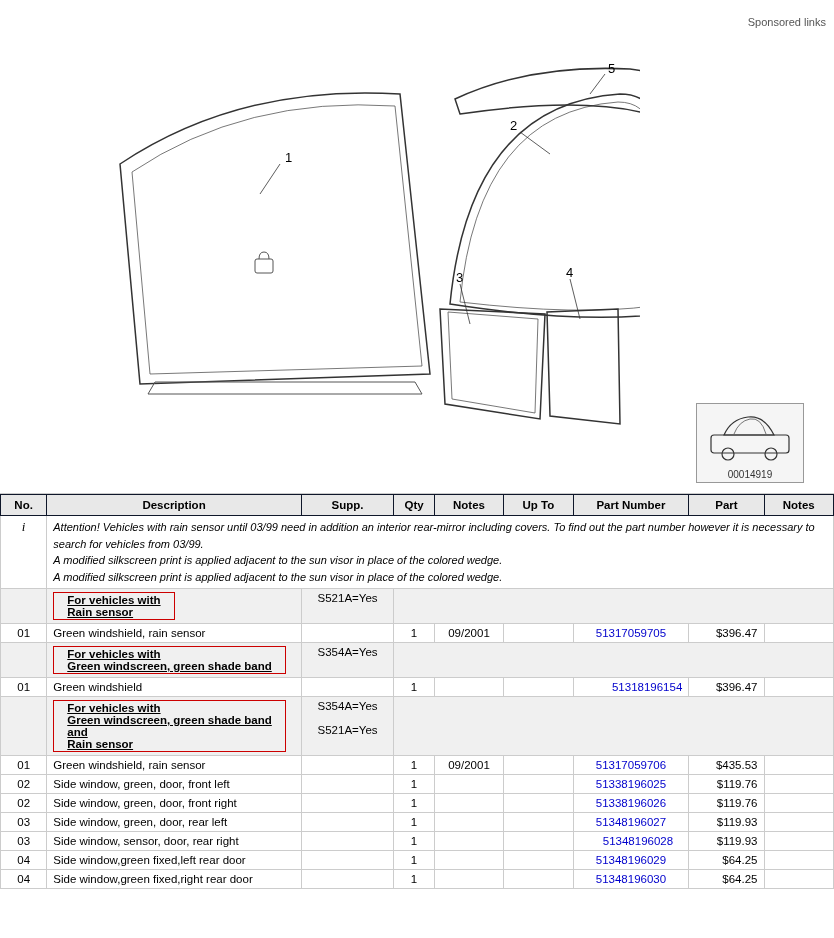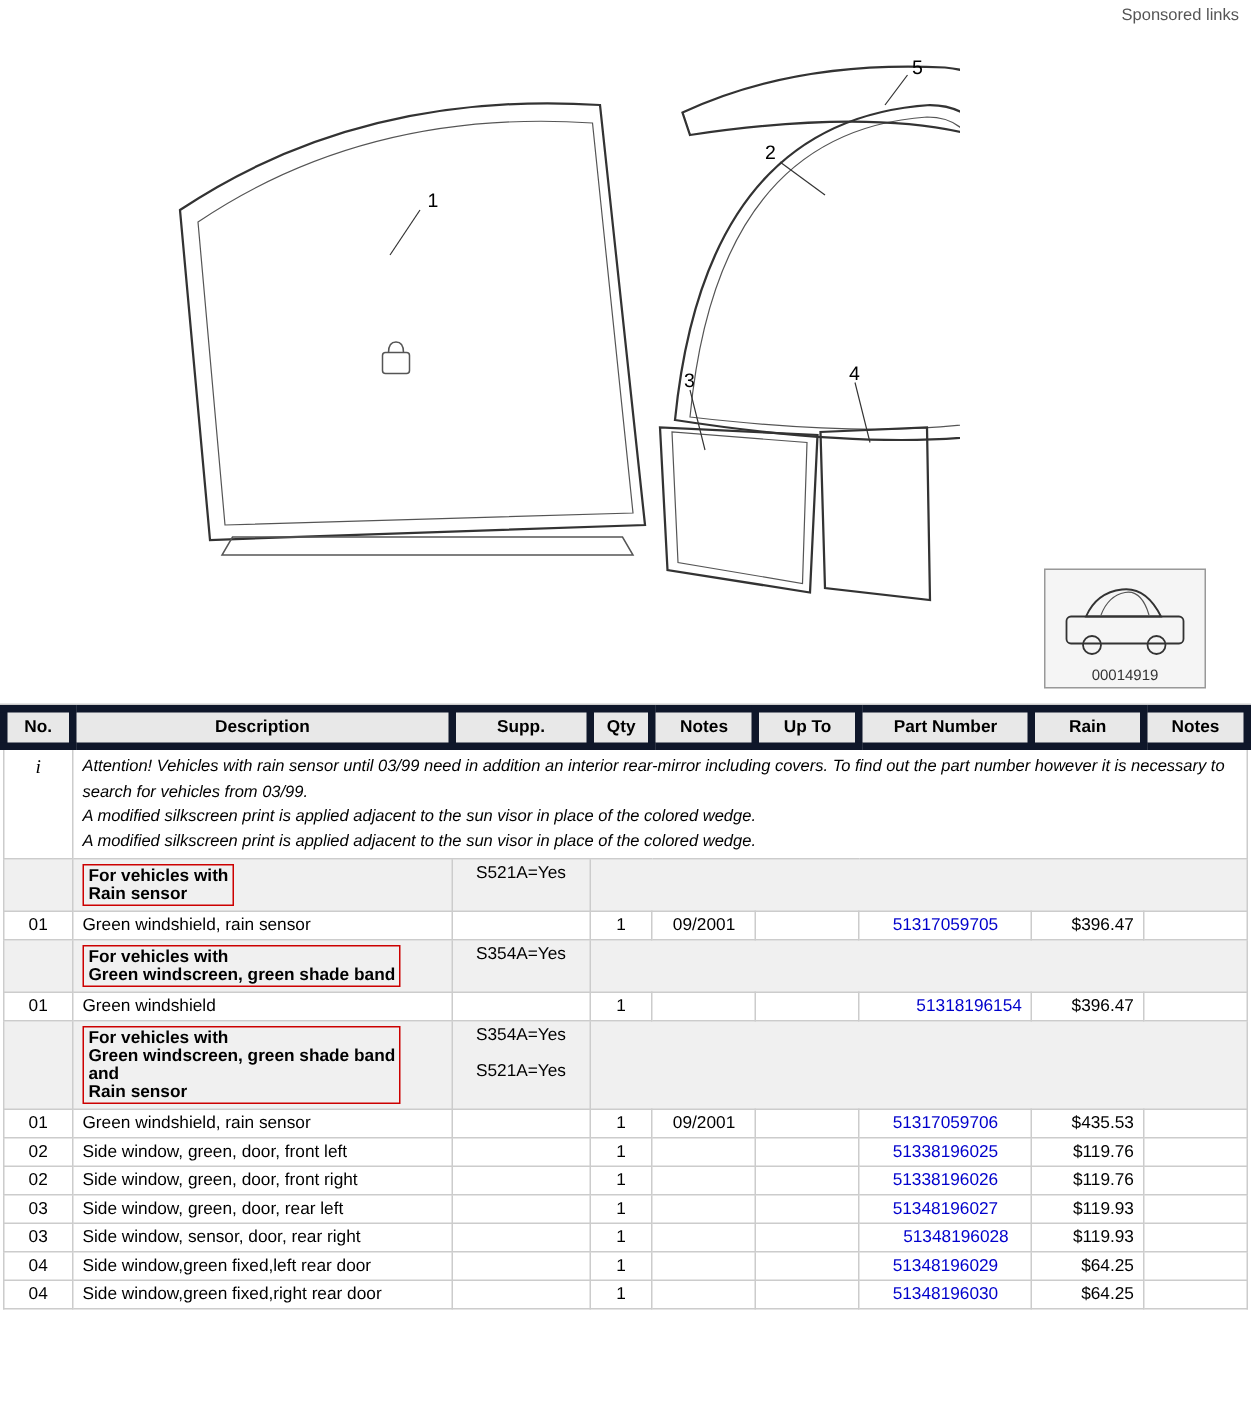"Sponsored links" .sponsored-links { padding: 4px 8px -> 16px 8px }
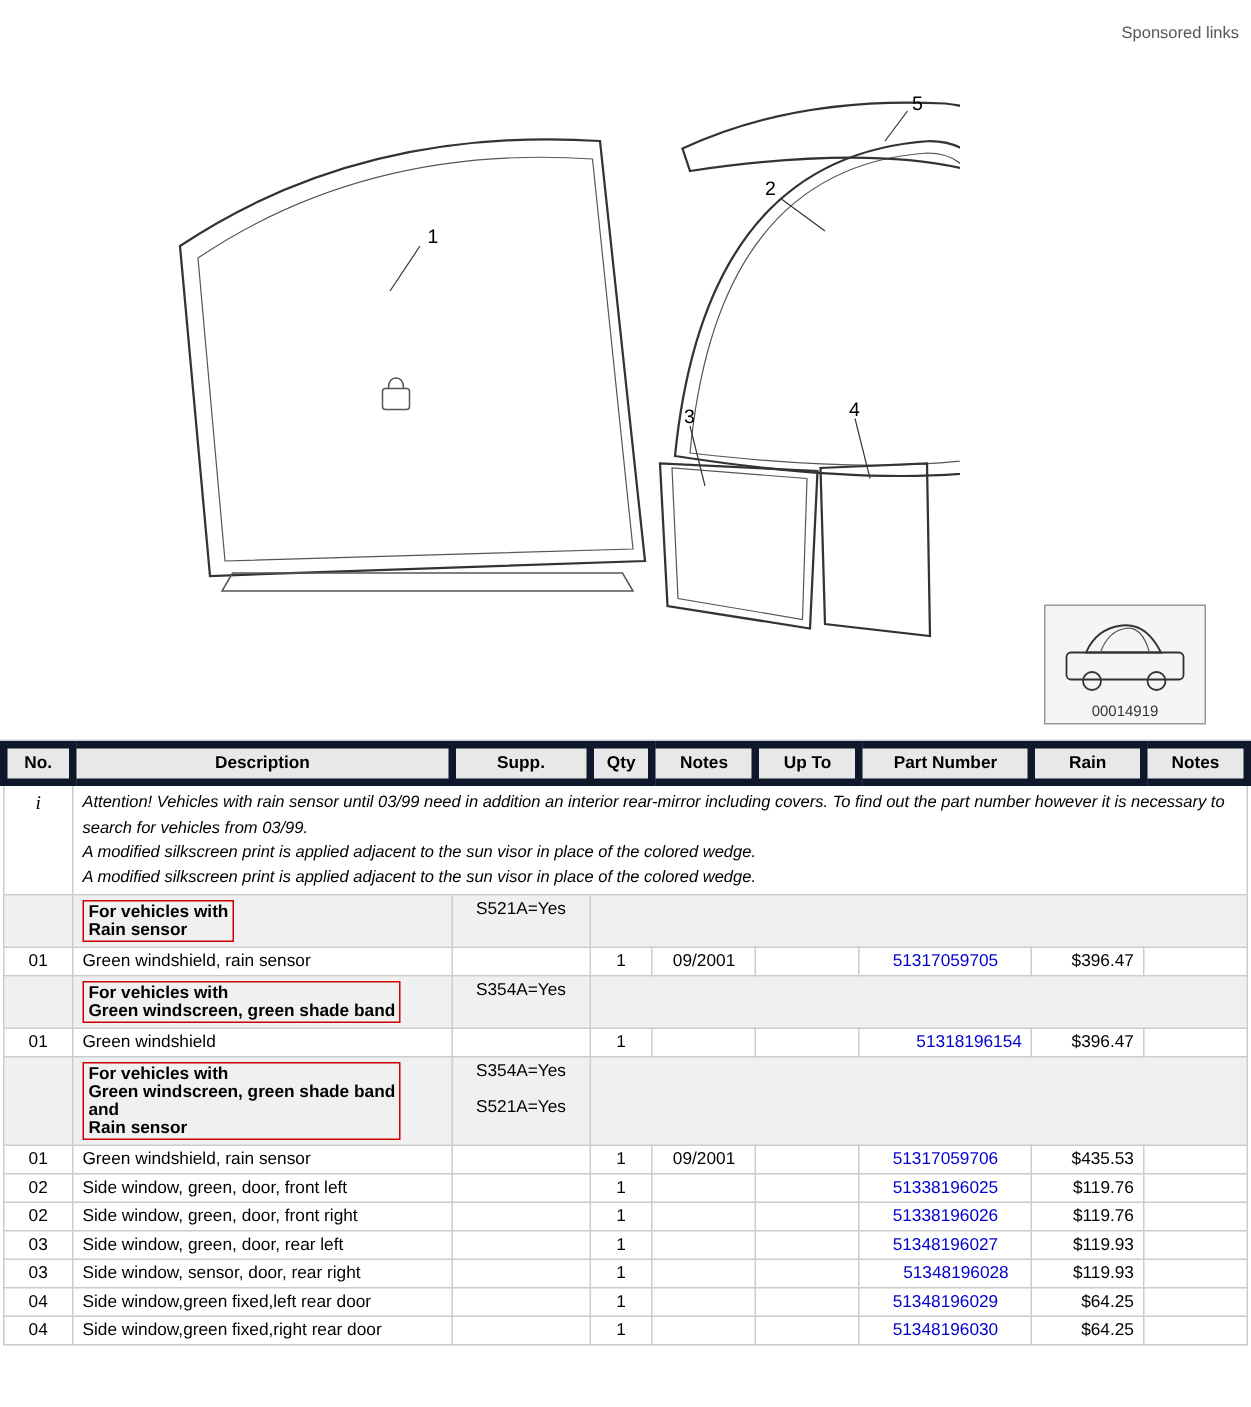"No." .parts-table th { border: 5px solid #0f172a -> 1px solid #0f172a }
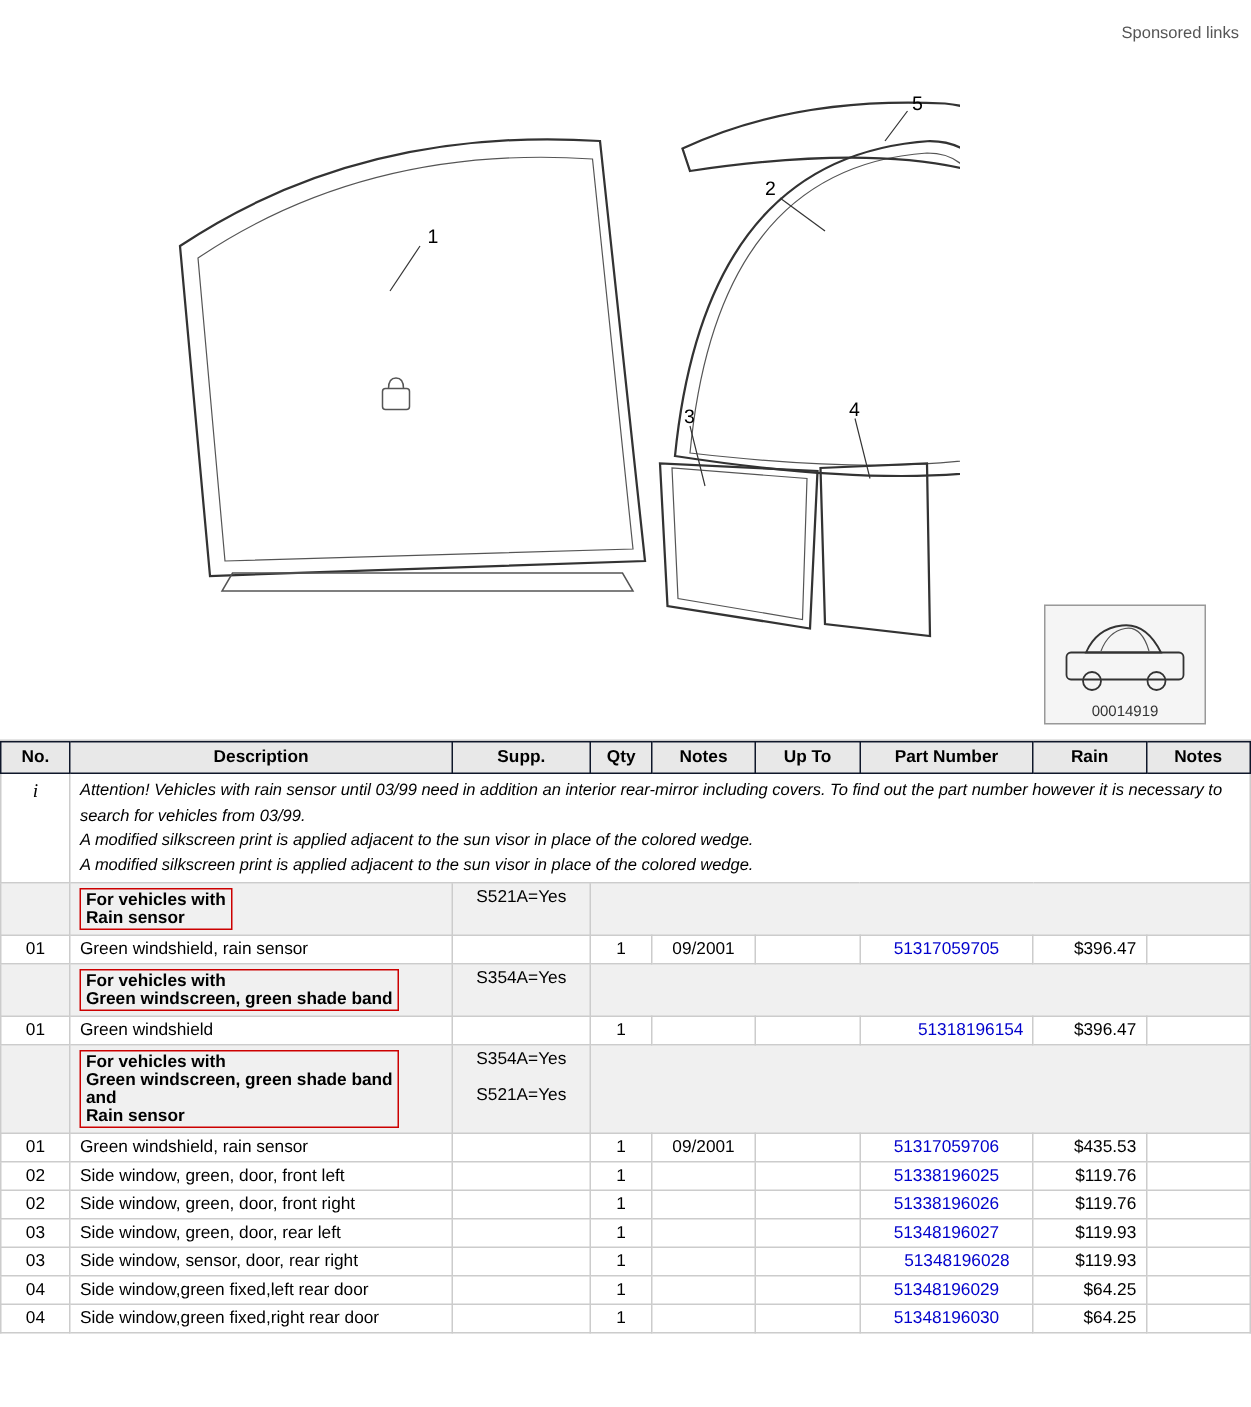"Rain" th.price-col { text: Rain -> Part }
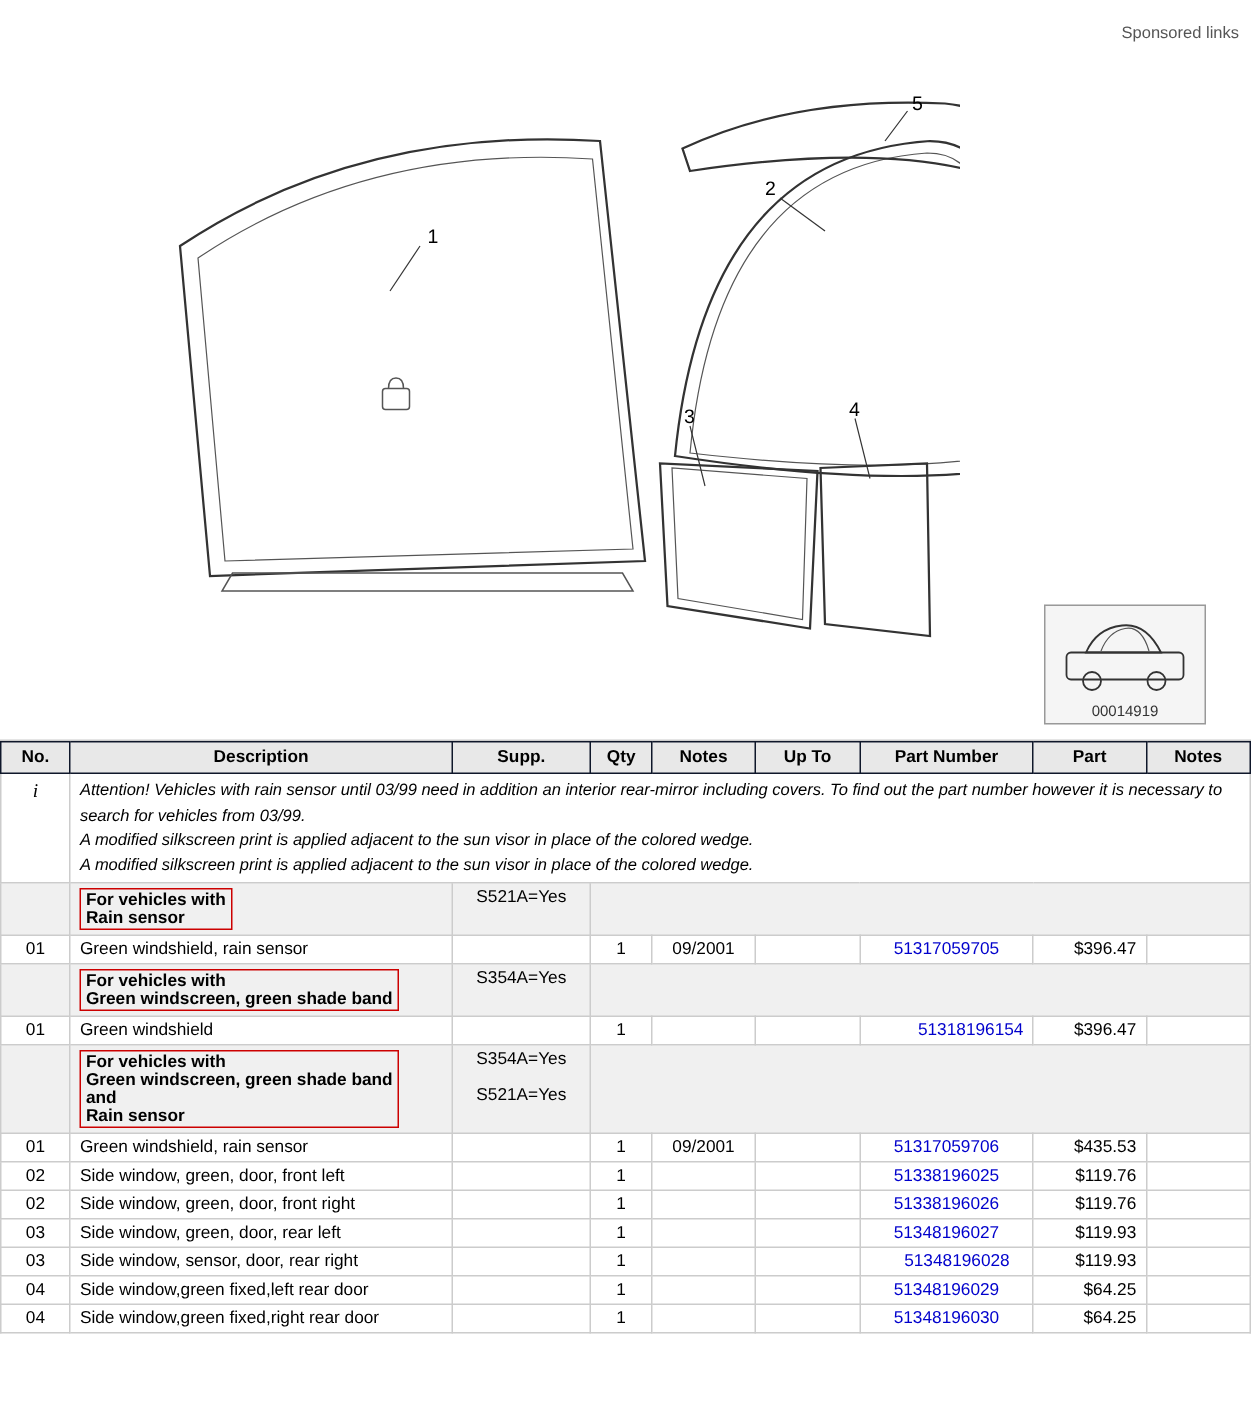"For vehicles with" .parts-table tr.condition-row .condition-box { padding: 1px 3px -> 1px 13px; text-decoration: none -> underline }
